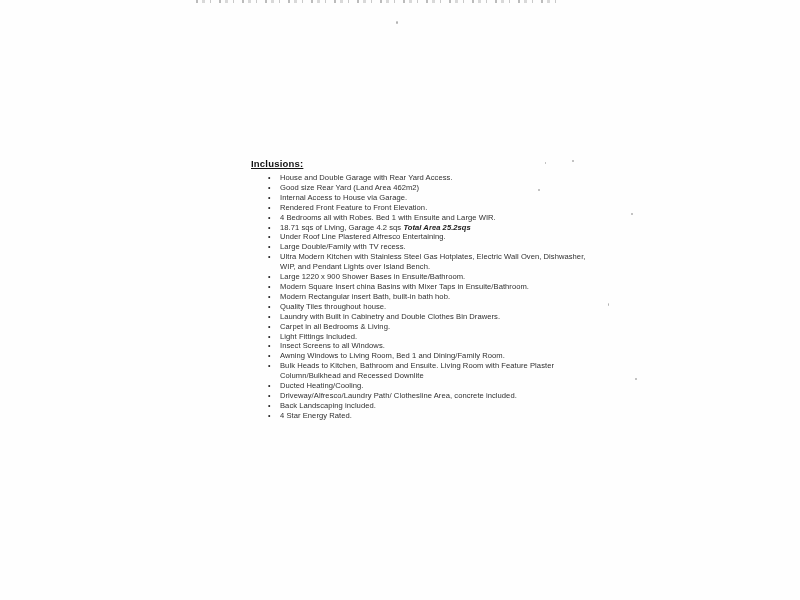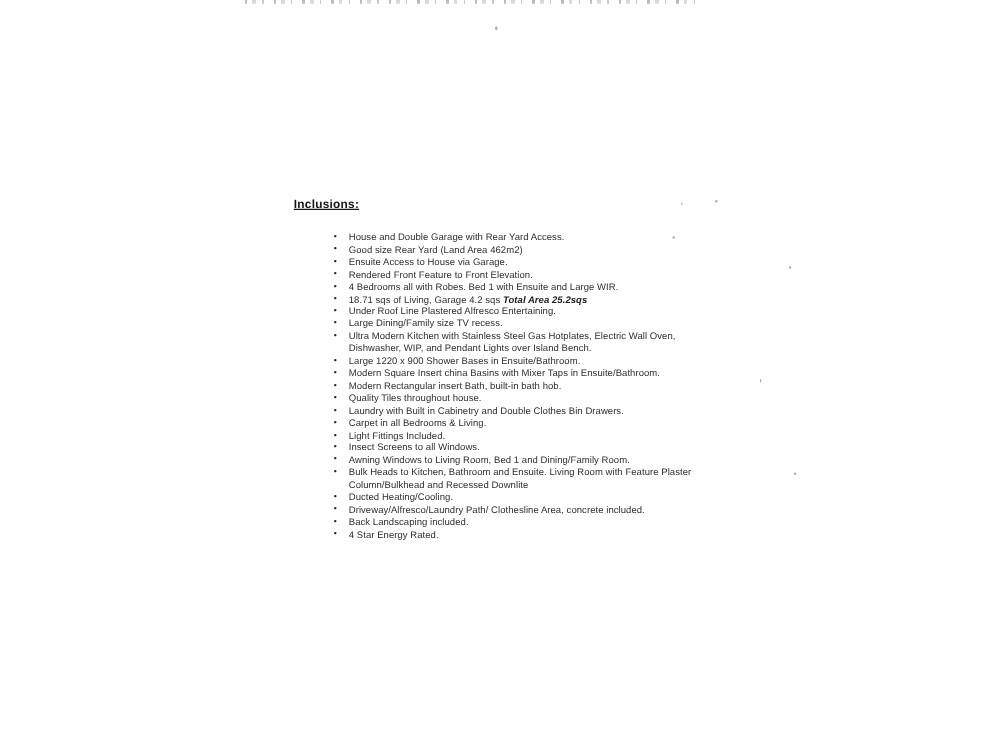"Inclusions:" .content { left: 235px -> 251px }
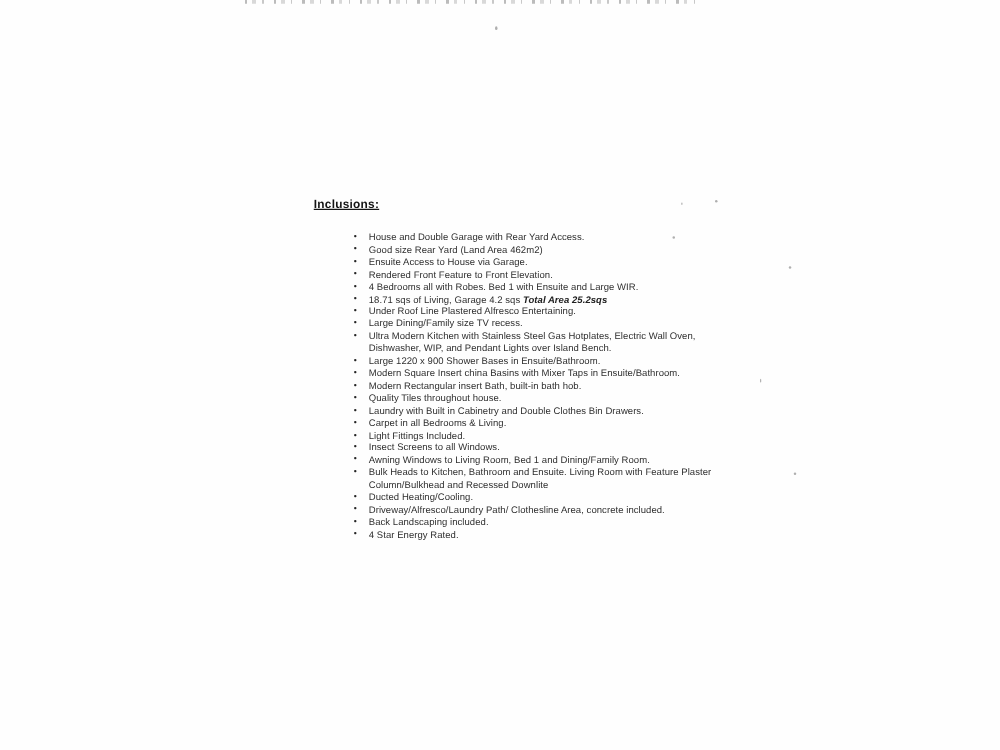"House and Double Garage with" ul.inclusions { margin: 16px -> 1px }
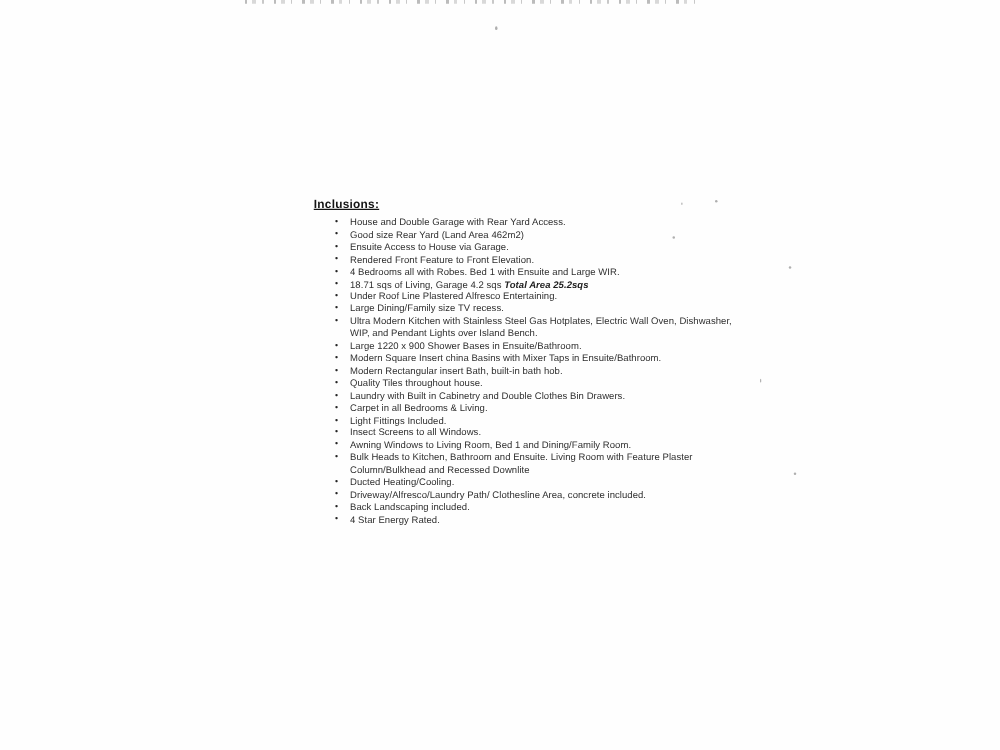"Ensuite Access to House via" span.txt { text: Ensuite -> Internal }
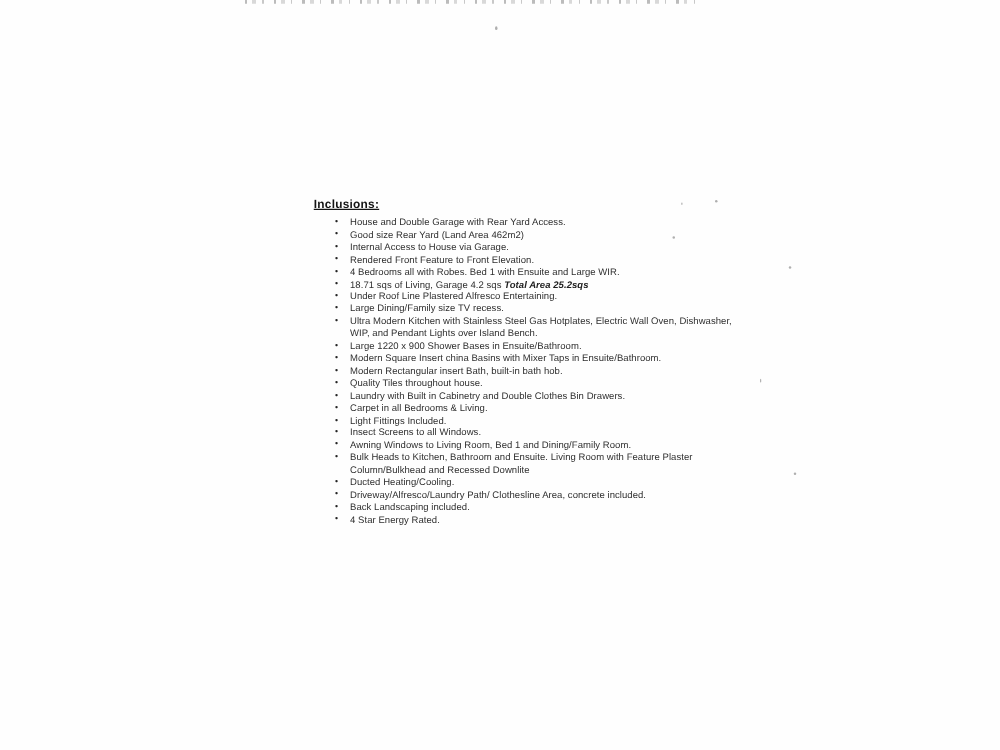"Large Dining/Family size TV recess." span.txt { text: Dining/Family size -> Double/Family with }
